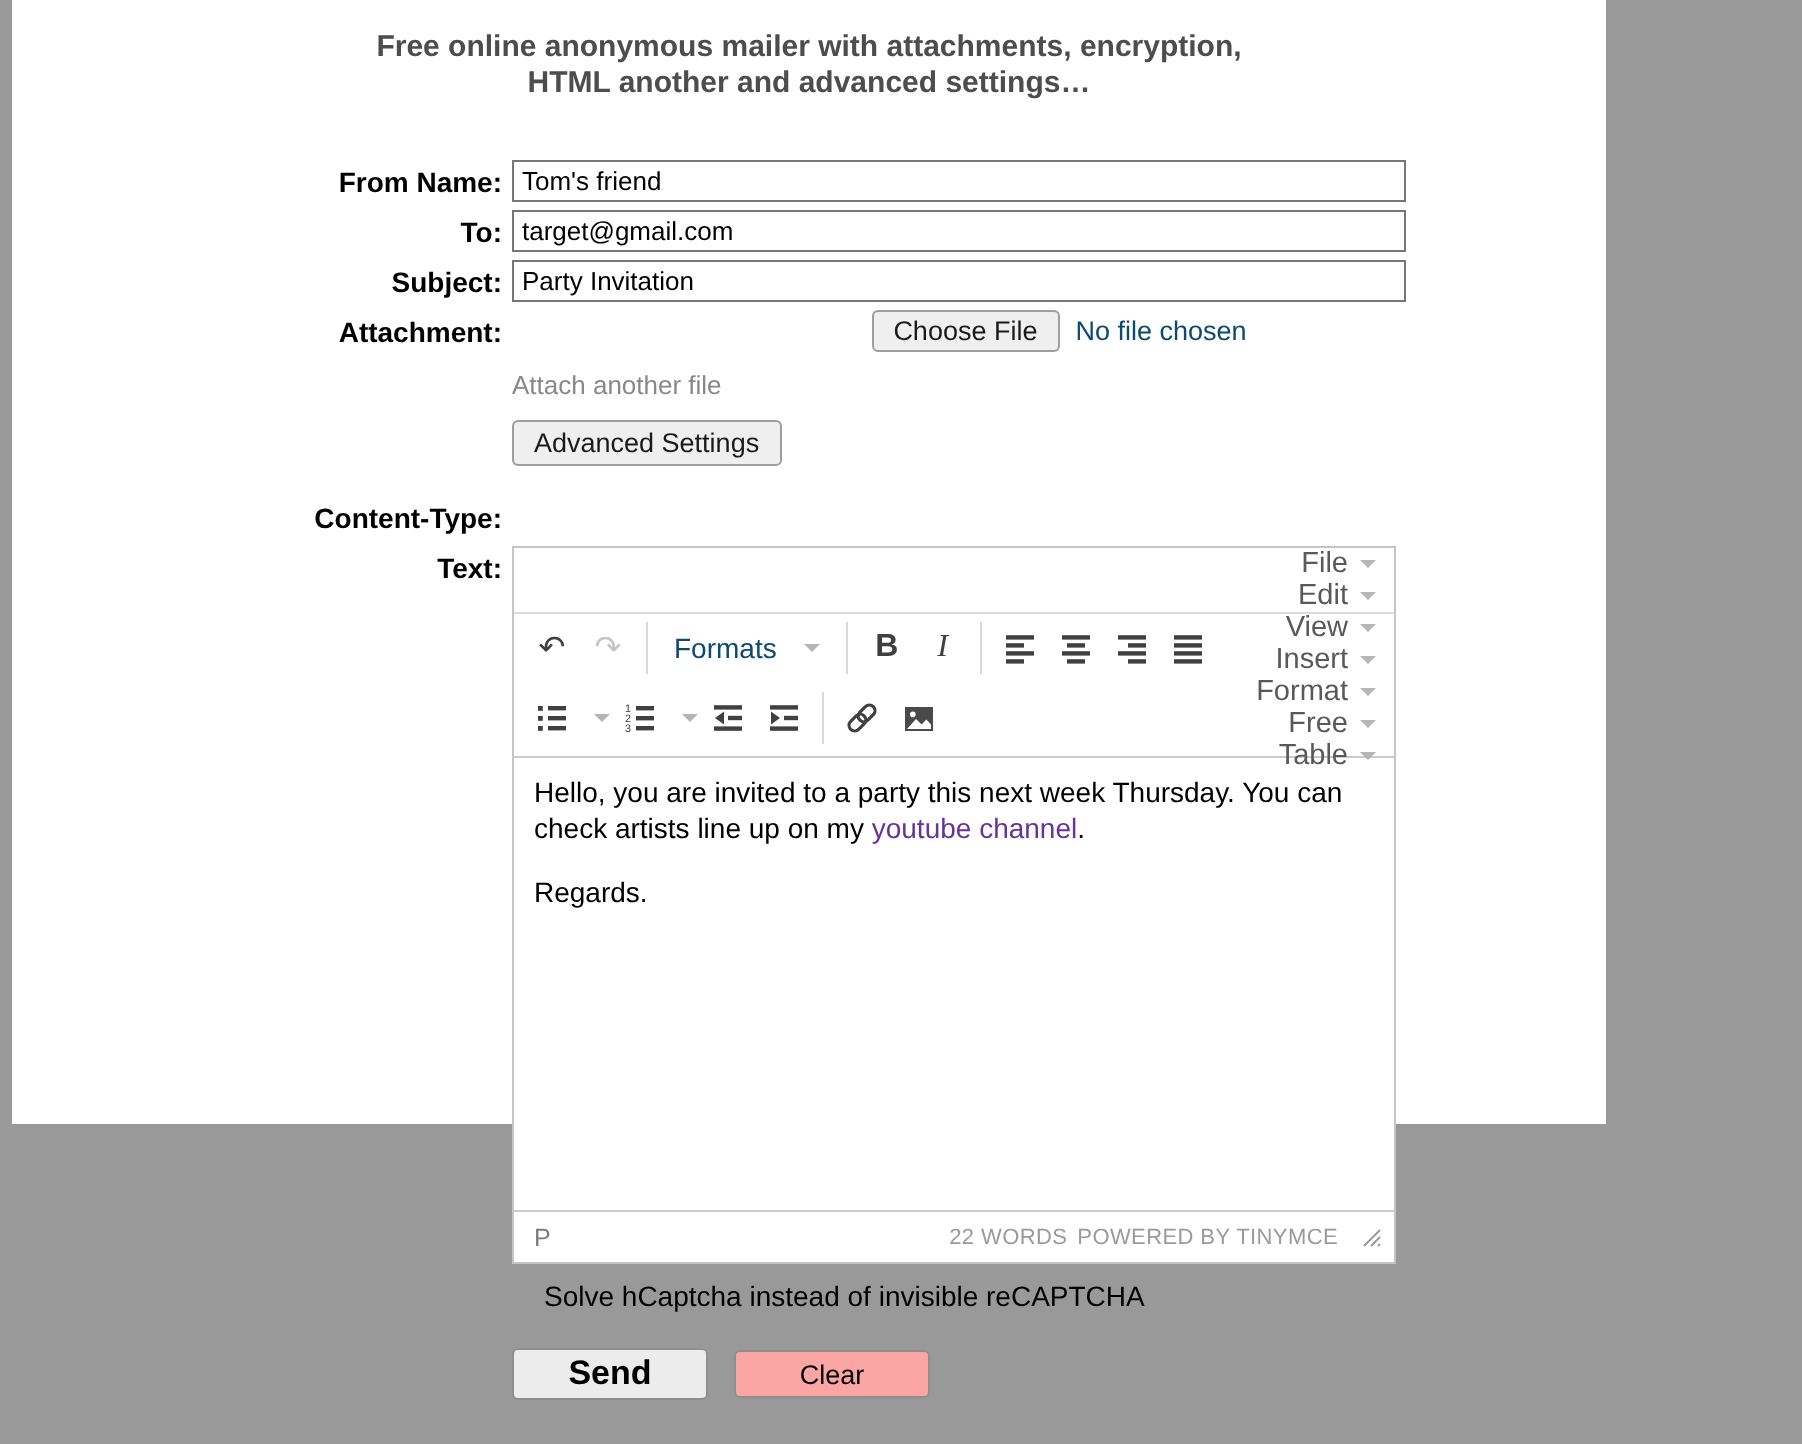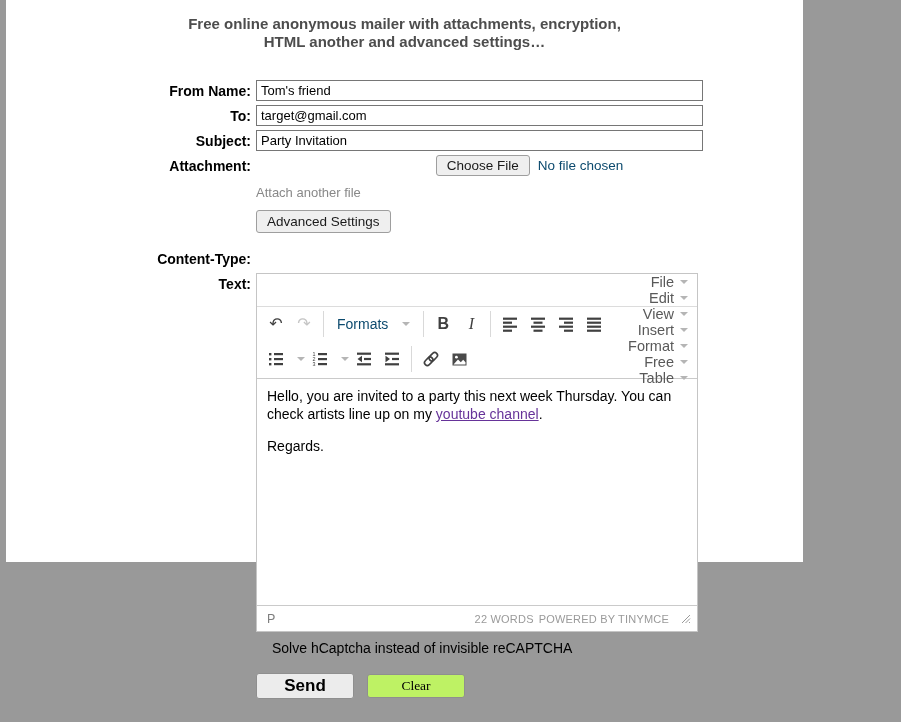"youtube channel" .editor-content a { text-decoration: underline -> none }
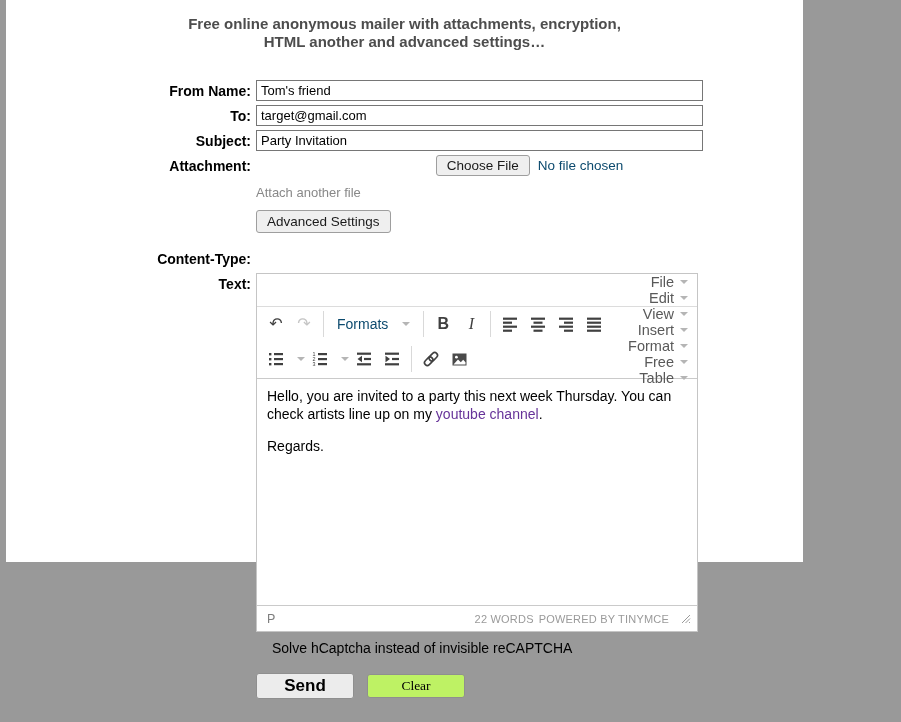"Clear" .clear-btn { background: #bef264 -> #fca5a5; font-family: Liberation Serif, serif -> Liberation Sans, sans-serif }
